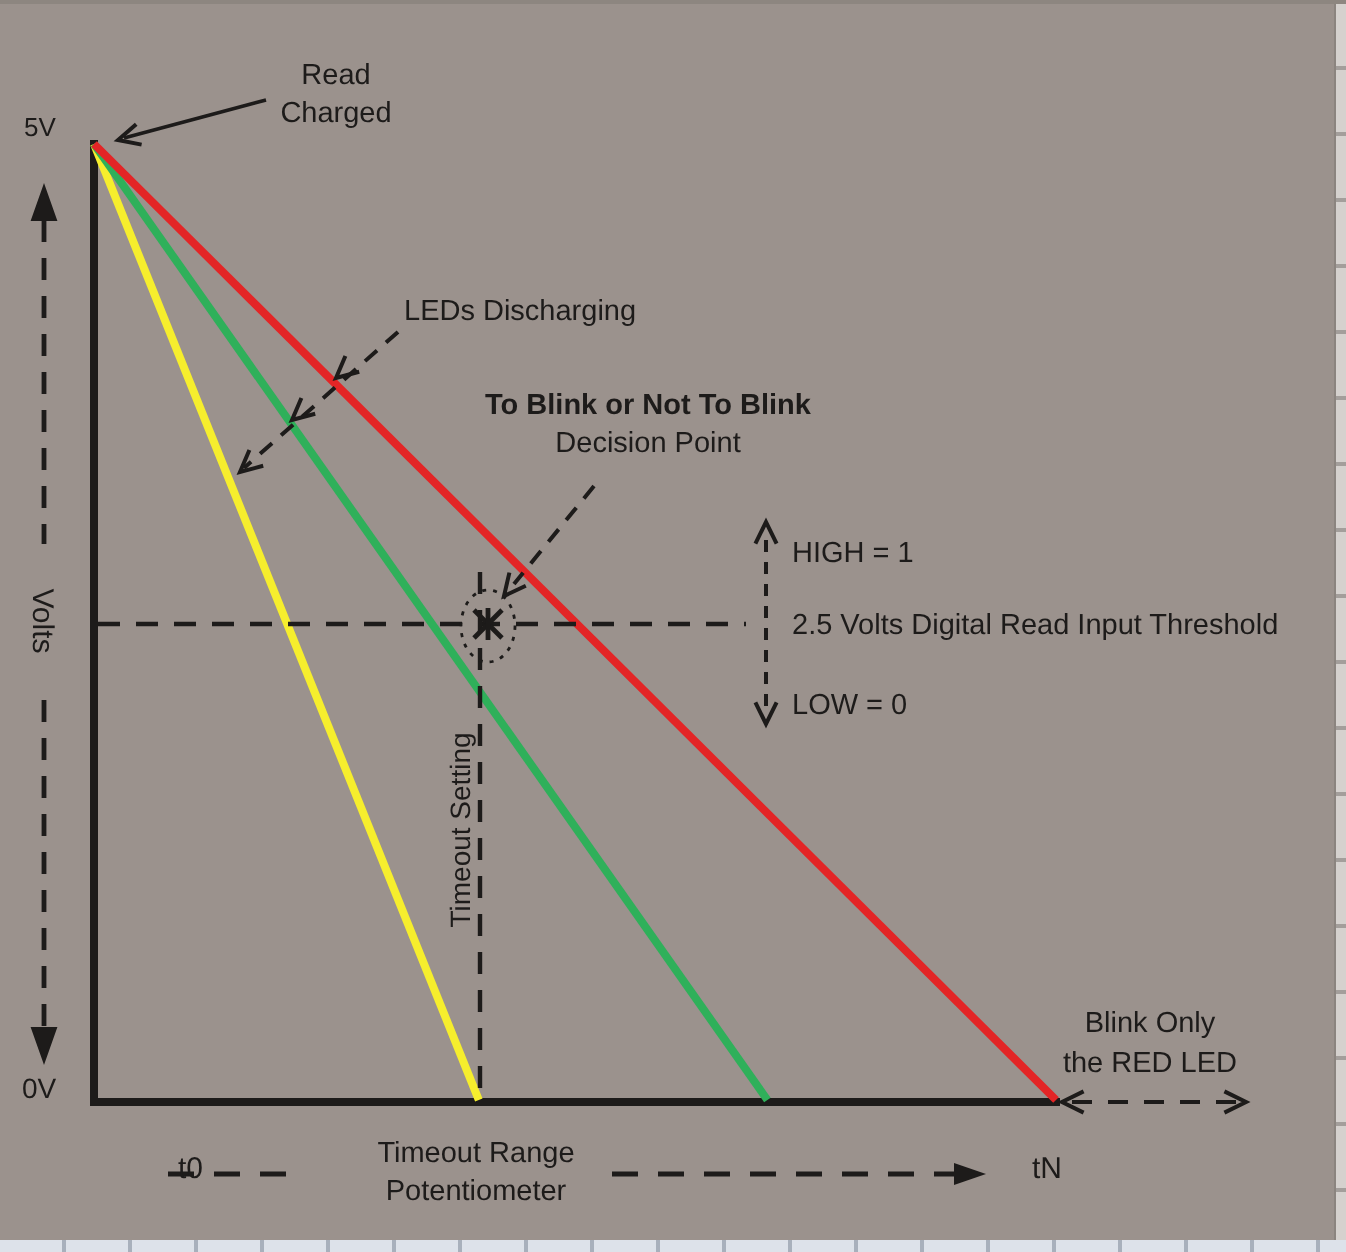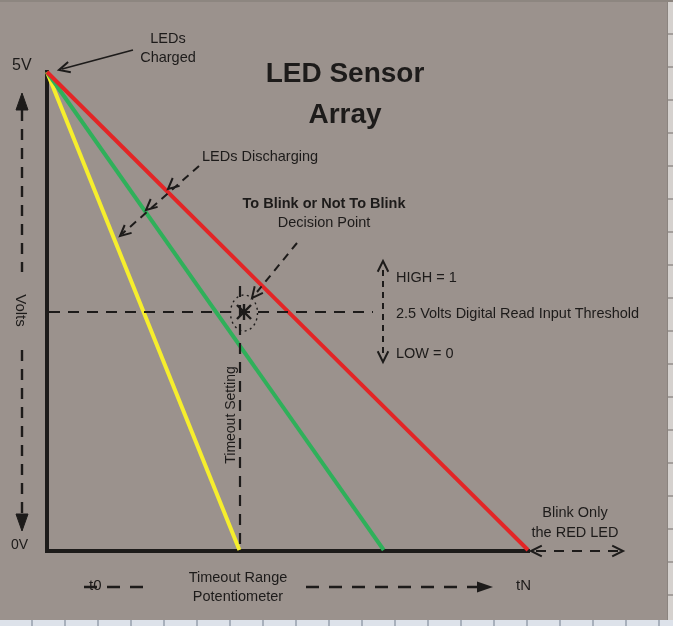"LEDs" div { text: LEDs -> Read }
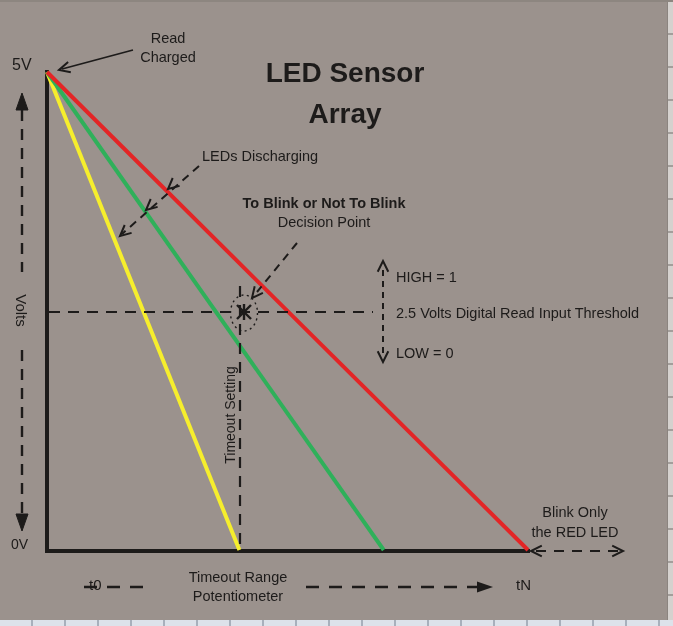"5V" div.lbl { font-size: 16px -> 13px }
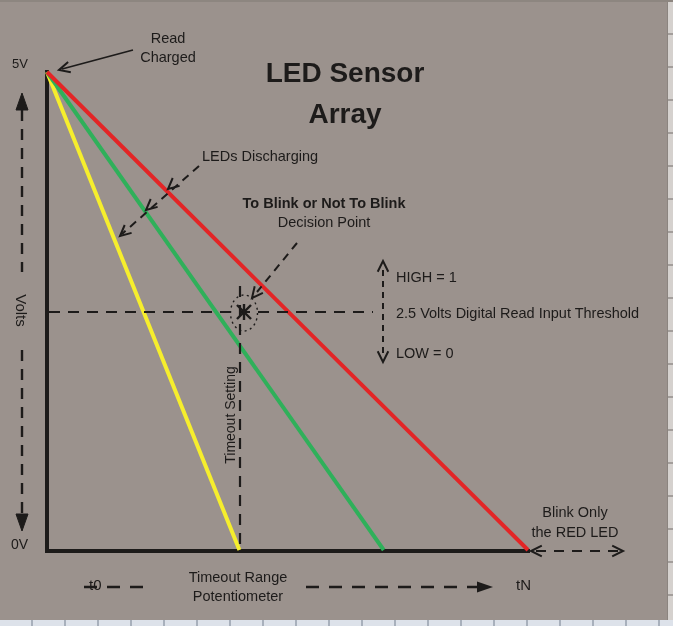"LED Sensor" div.title { html: <div> <div>LED Sensor</div> <div>Array</div> </div> -> none }
